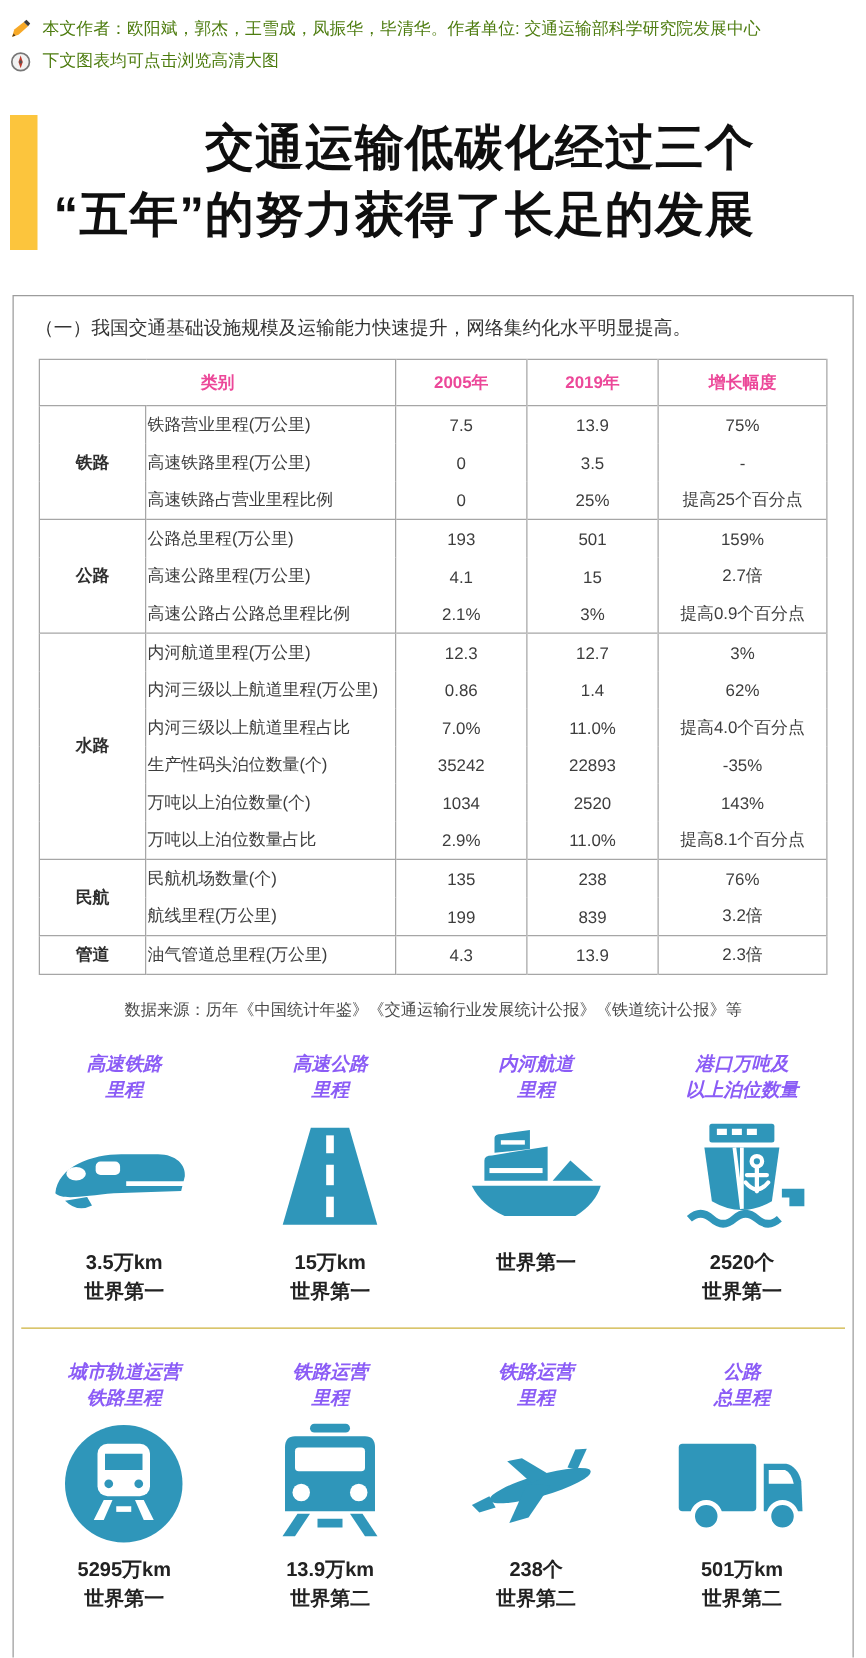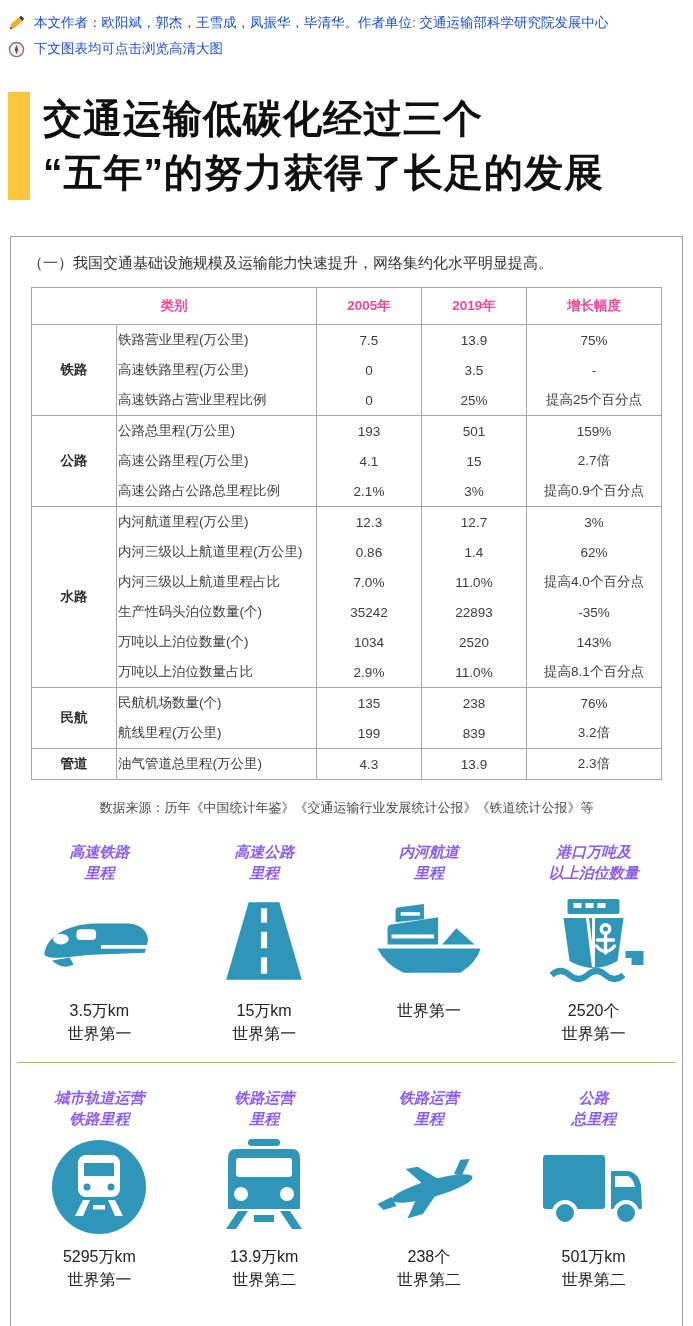"本文作者：欧阳斌，郭杰，王雪成，凤振华，毕清华。作者单位:" .meta-line { color: #1d4ed8 -> #4d7c0f }
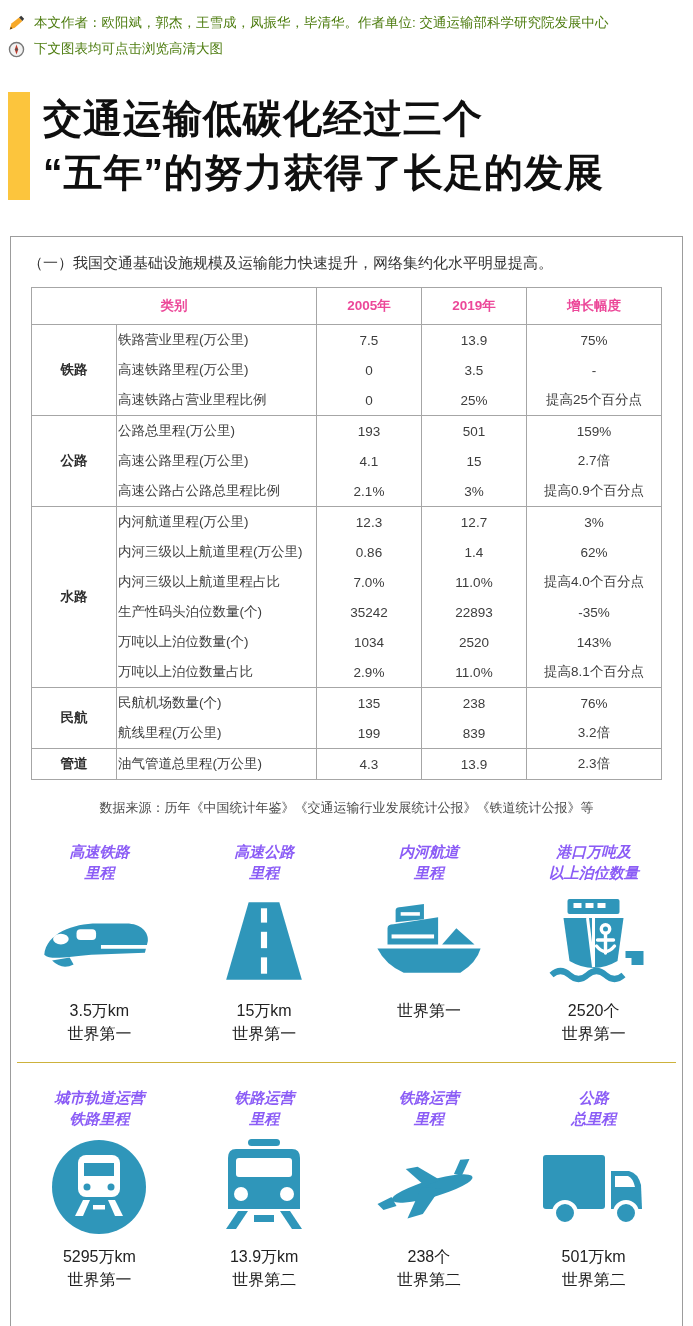"交通运输低碳化经过三个" .title-block { text-align: none -> right }
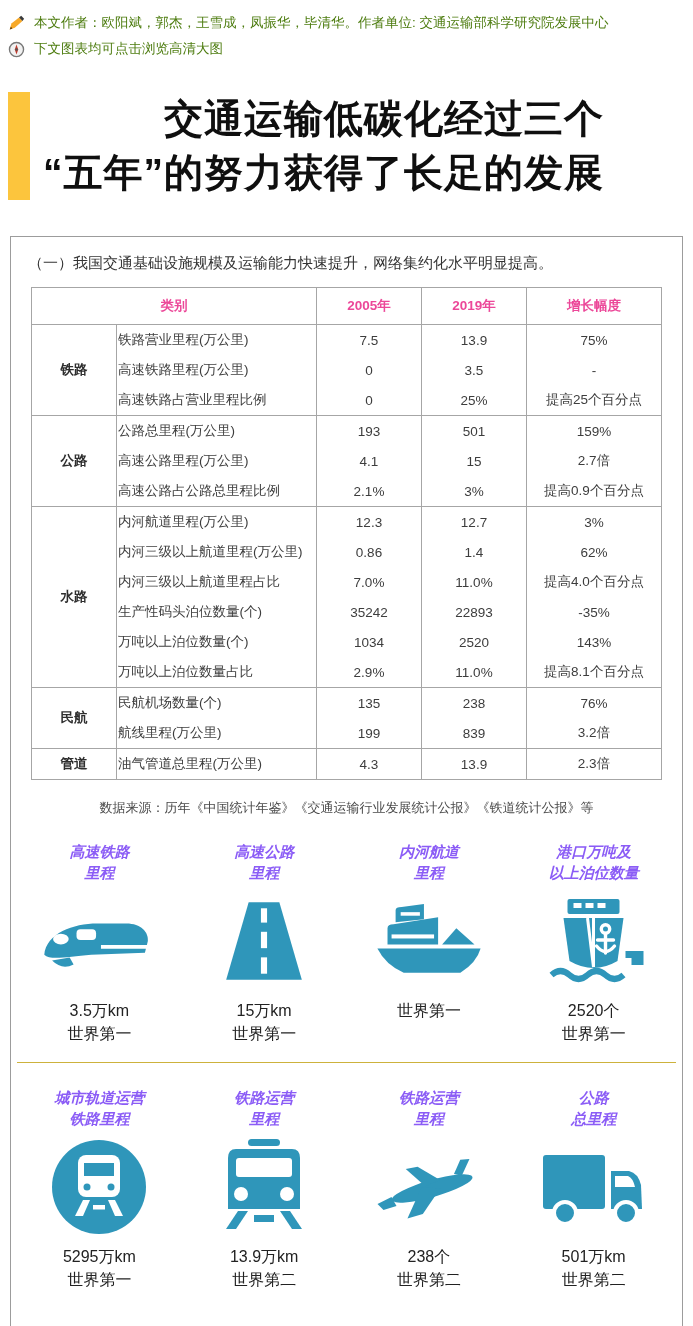"3.5万km" .stat-value,.stat-rank { font-weight: normal -> bold }
